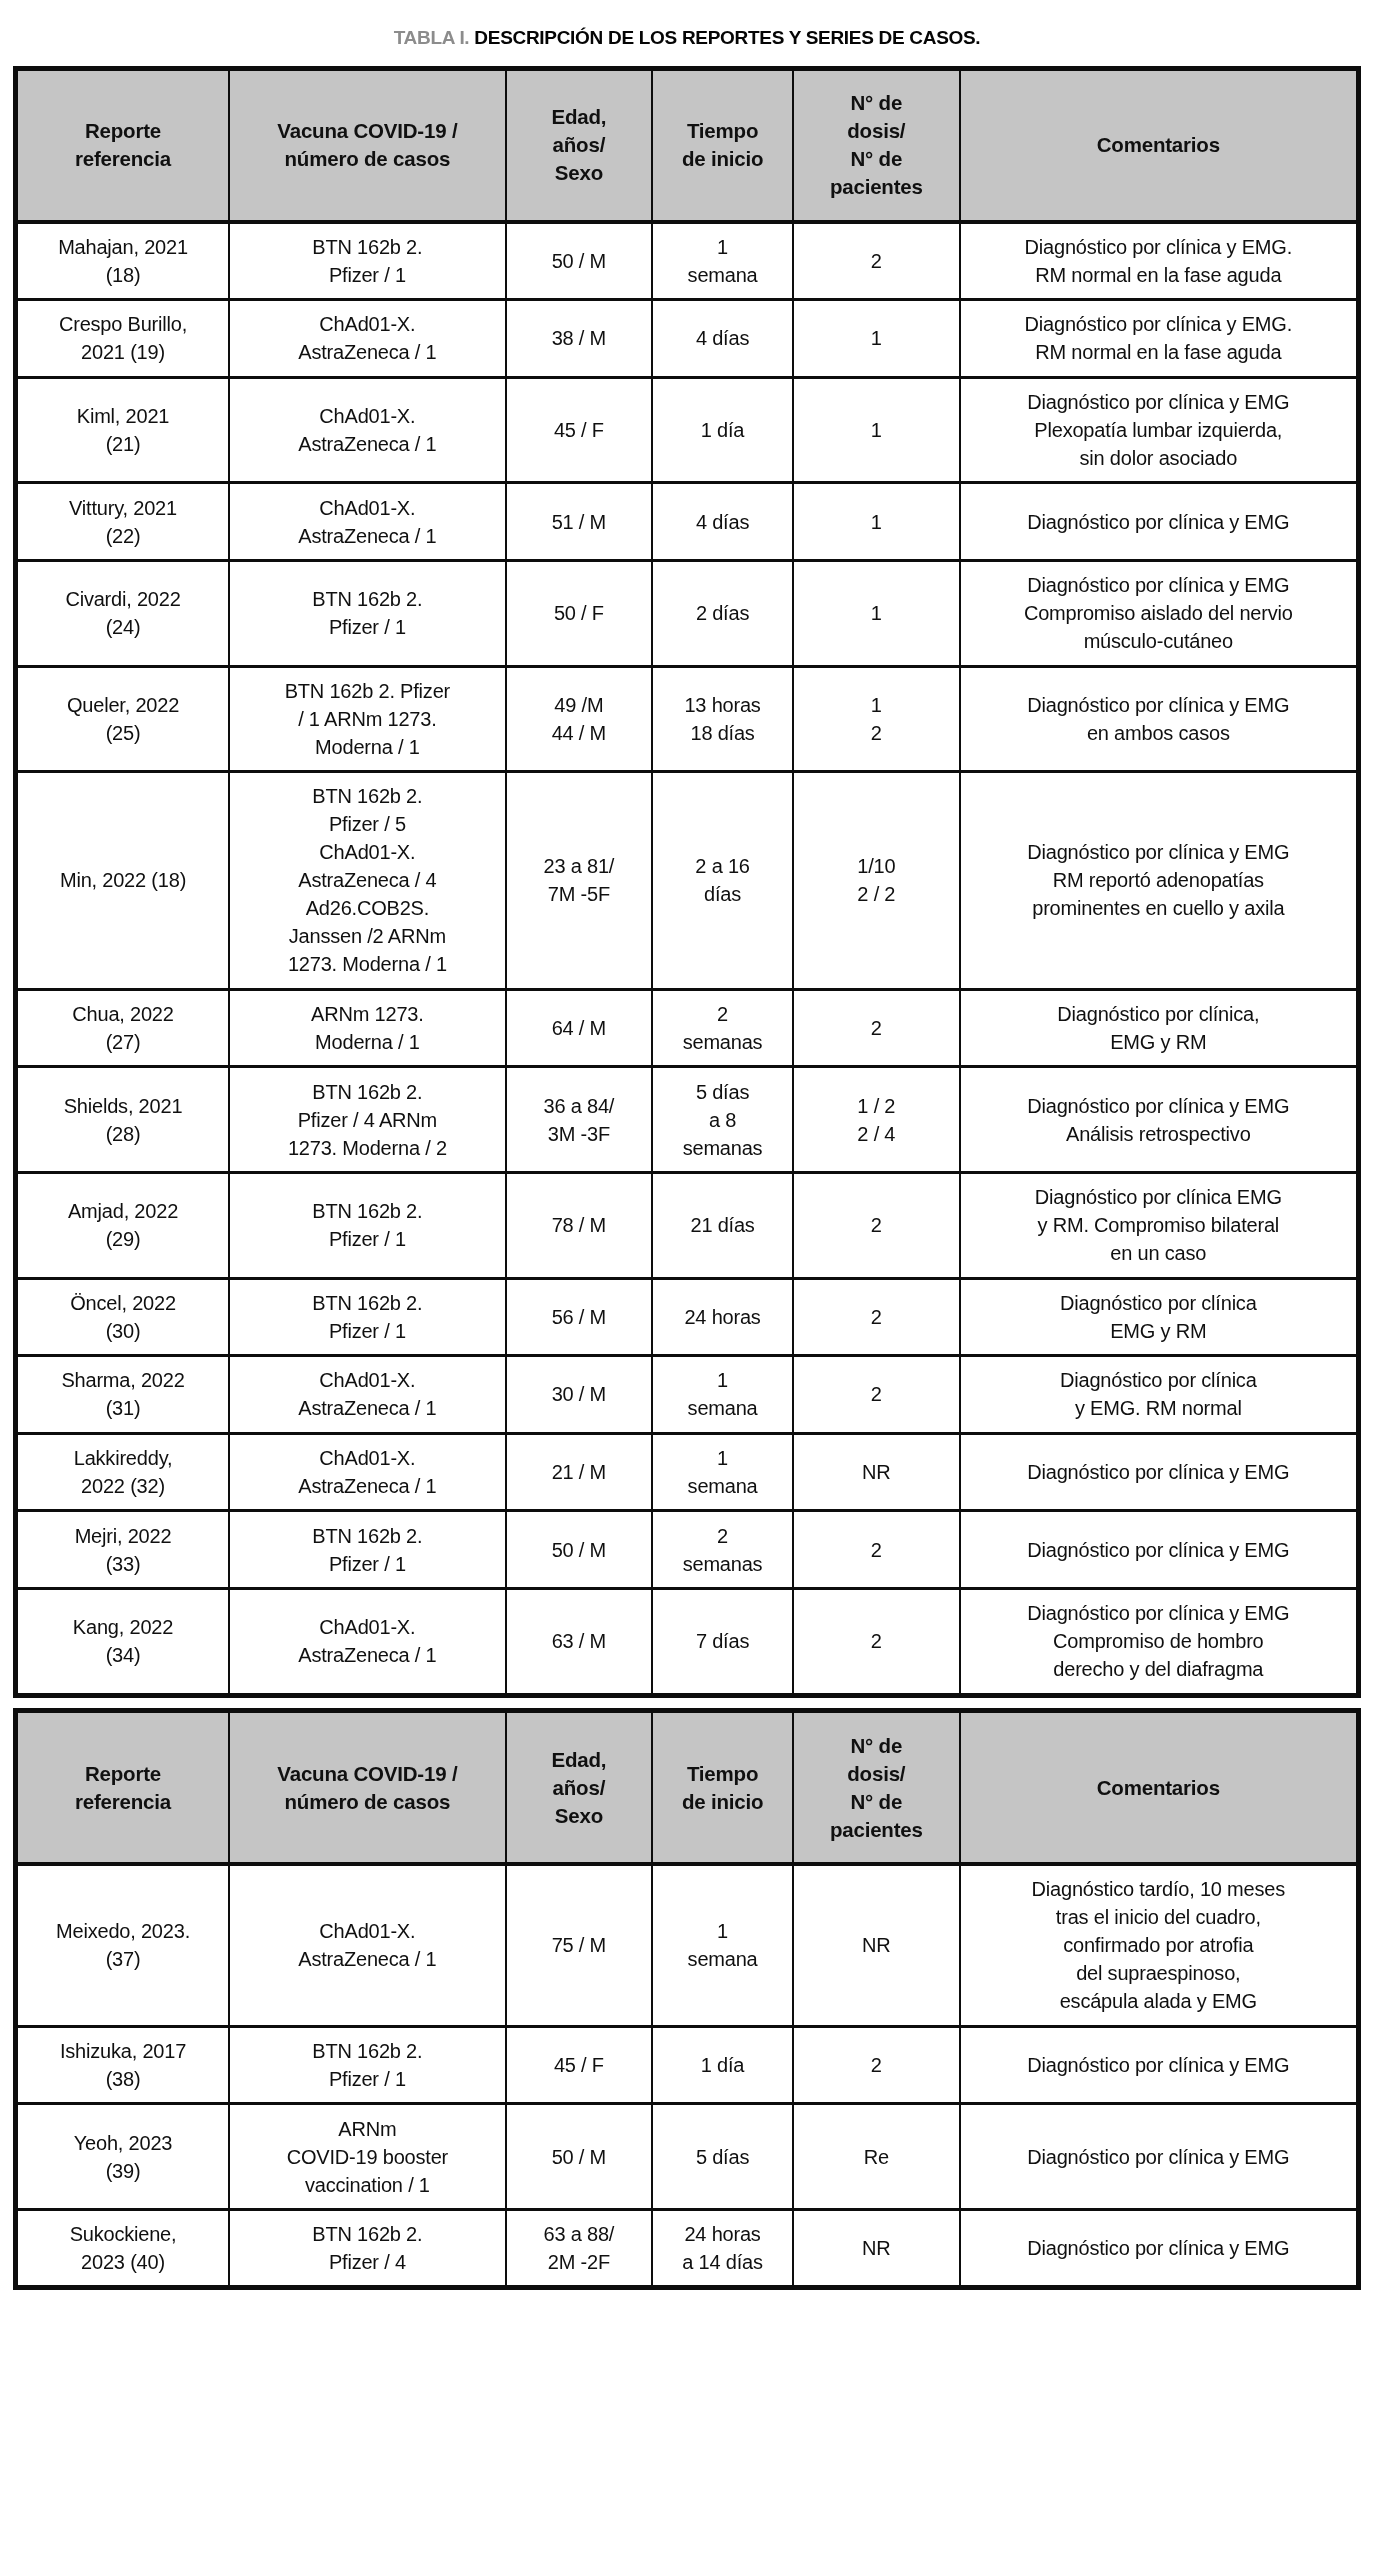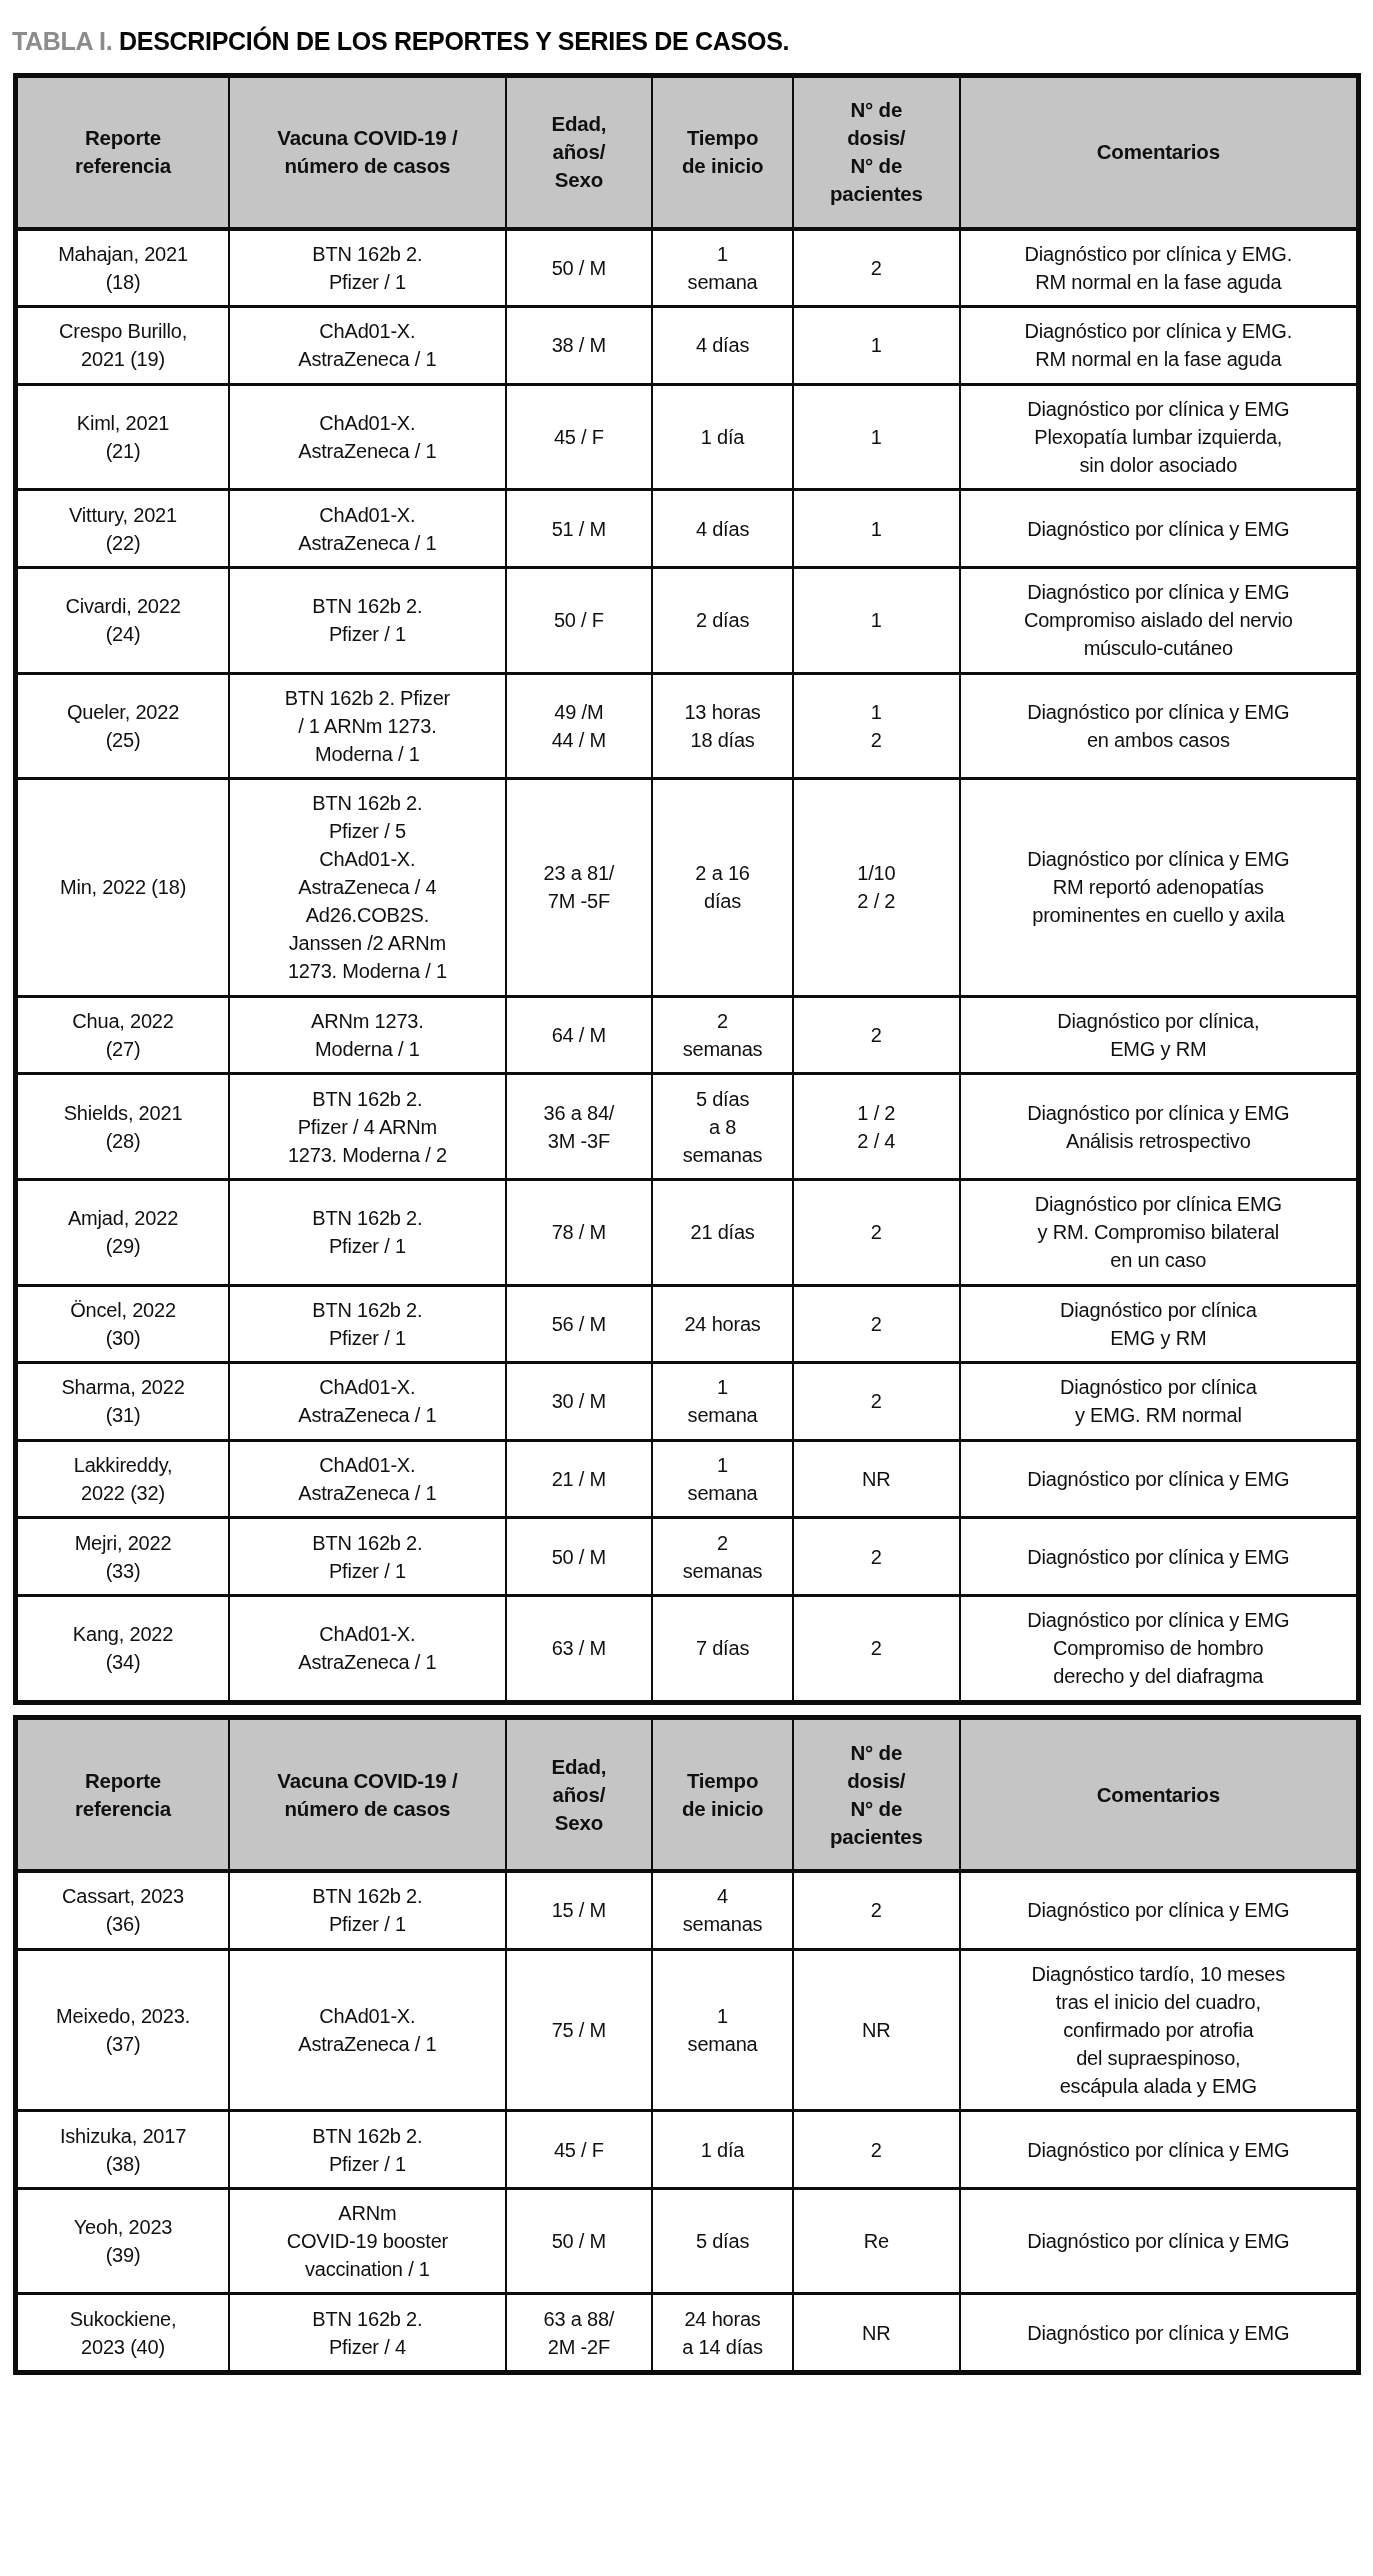"TABLA I. DESCRIPCIÓN DE LOS" .table-title { font-size: 25px -> 19px; text-align: none -> center }
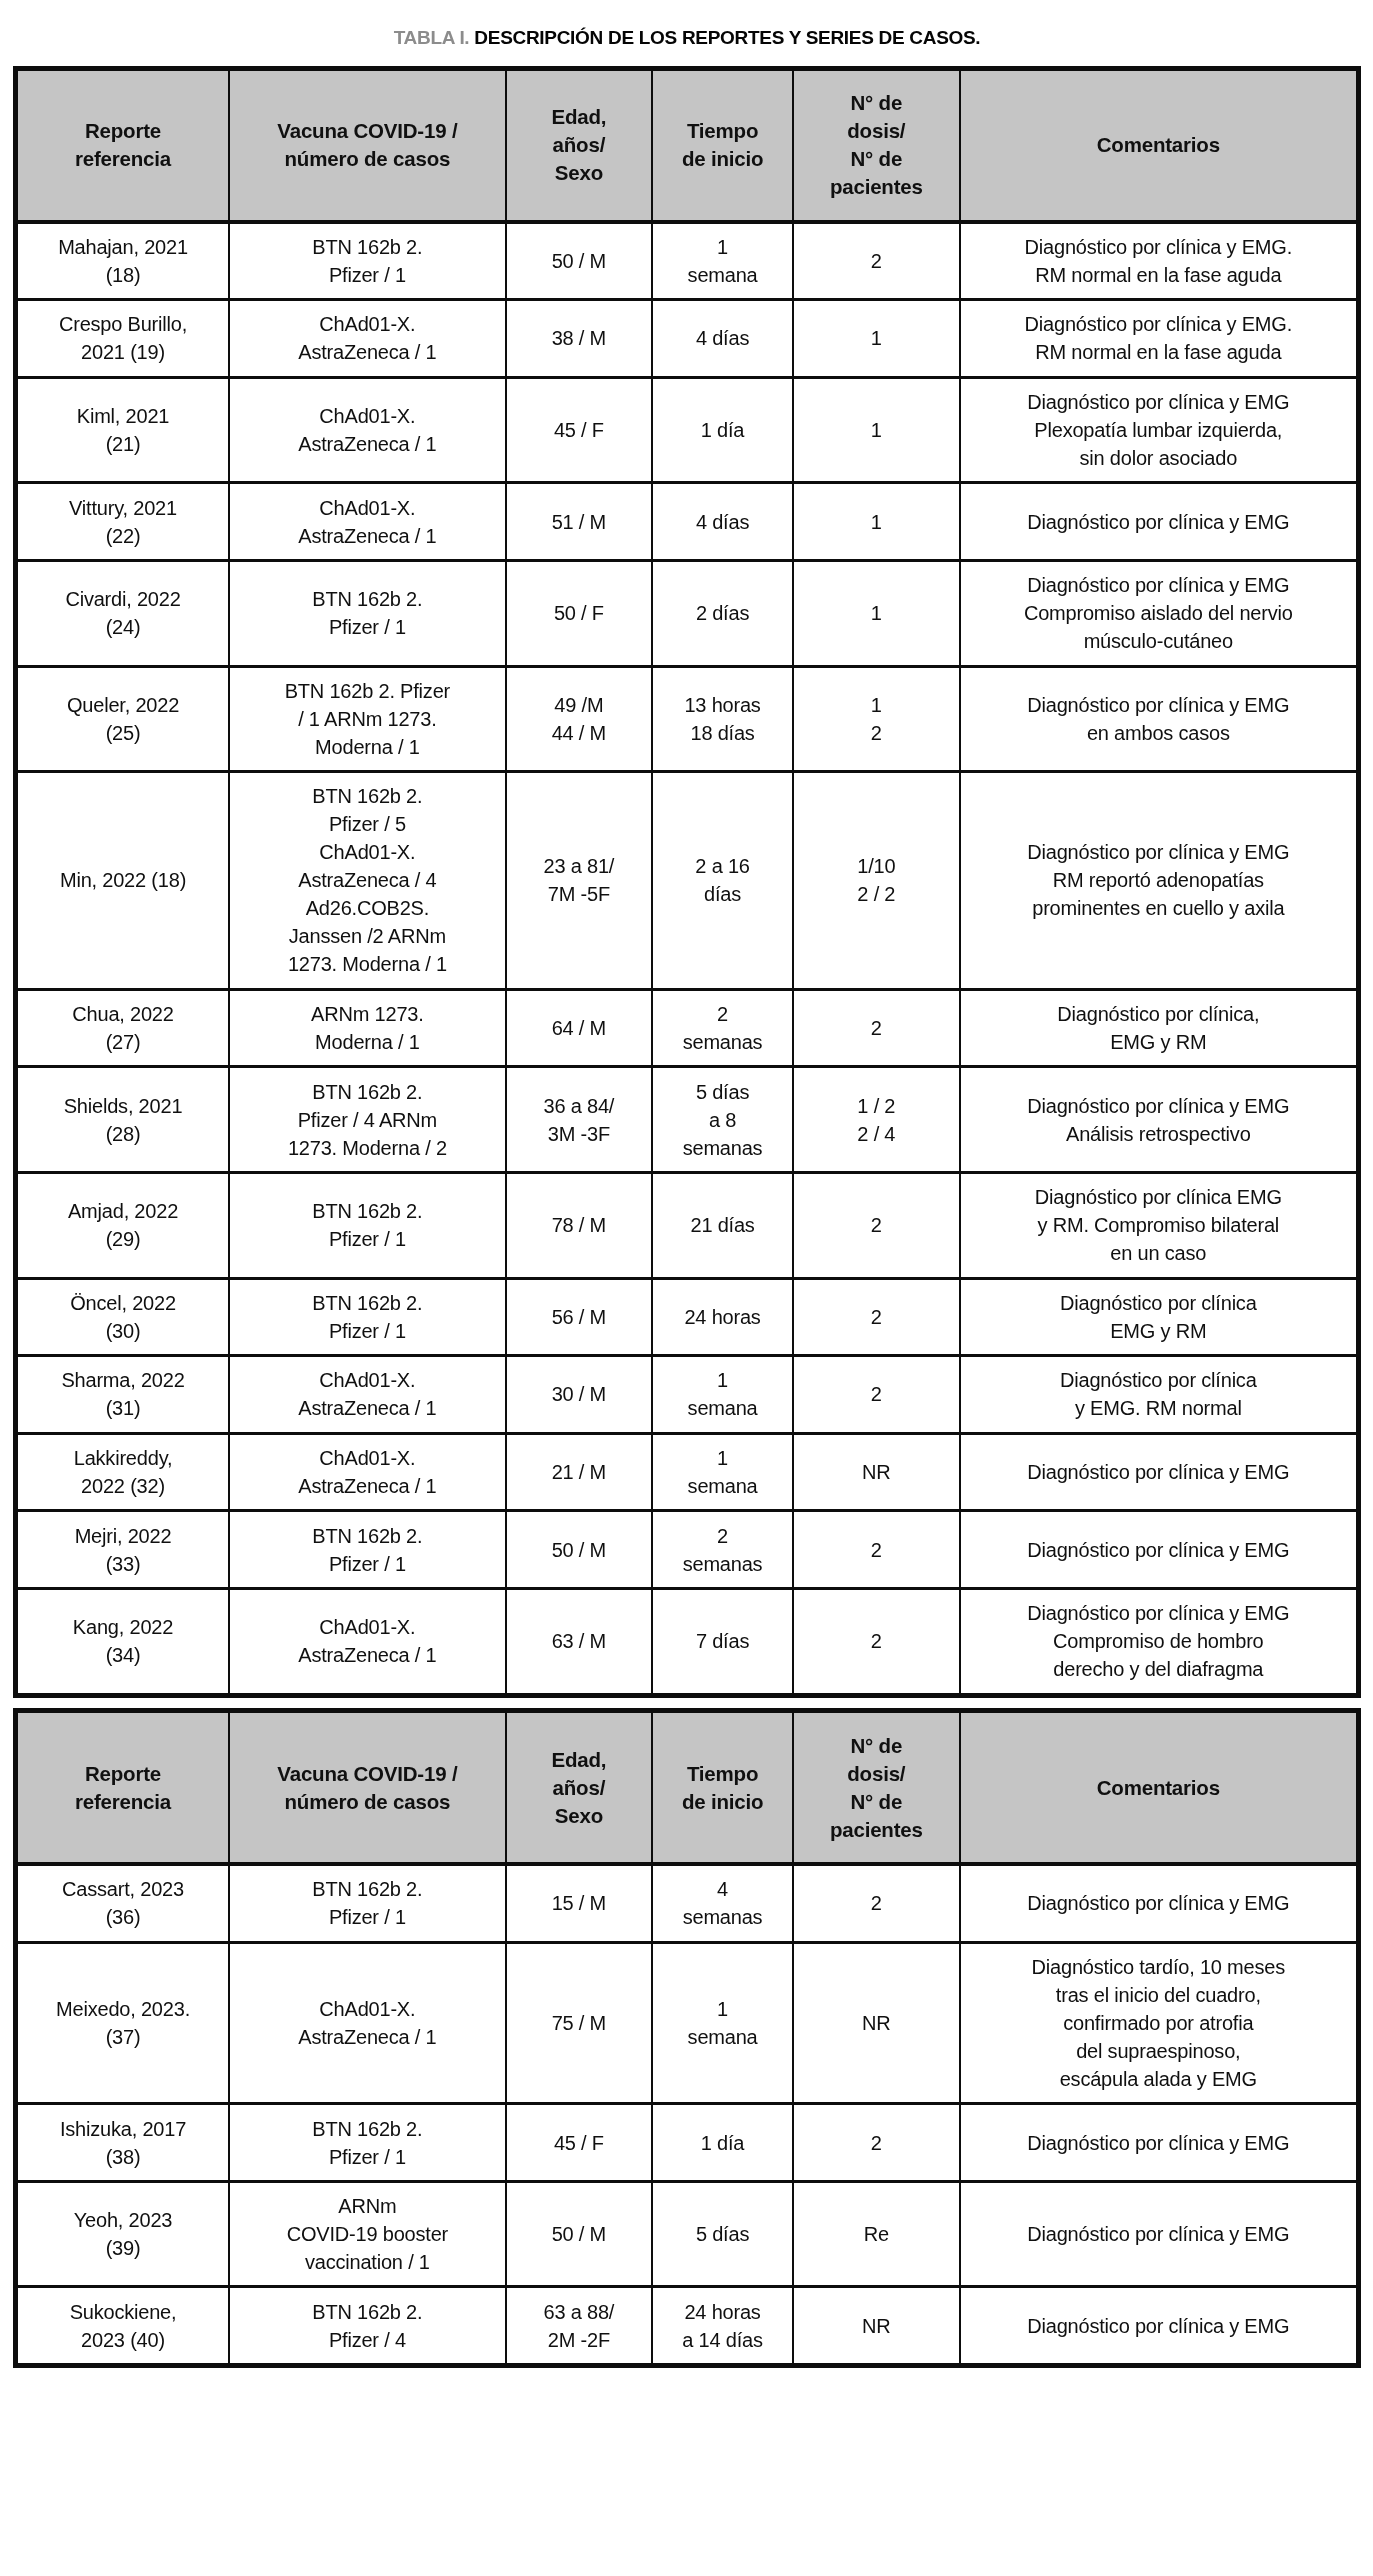"Cassart, 2023" tr { html: <tr> <td>Cassart, 2023 (36)</td> <td>BTN 162b 2. Pfizer / 1</td> <td>15 / M</td> <td>4 semanas</td> <td>2</td> <td>Diagnóstico por clínica y EMG</td> </tr> -> none }
